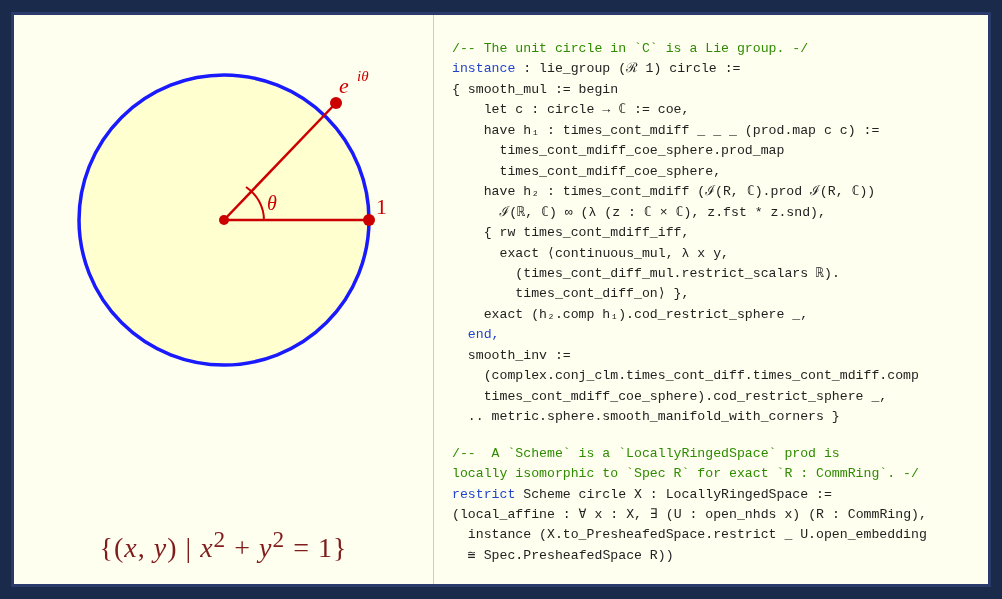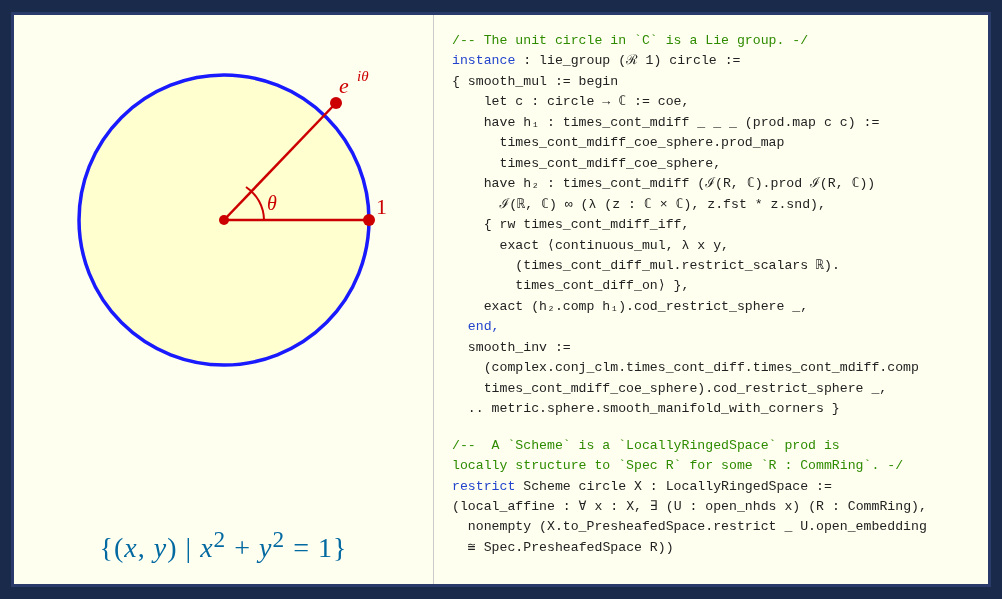"/-- The unit circle in" .right-panel { margin-top: none -> 8px }
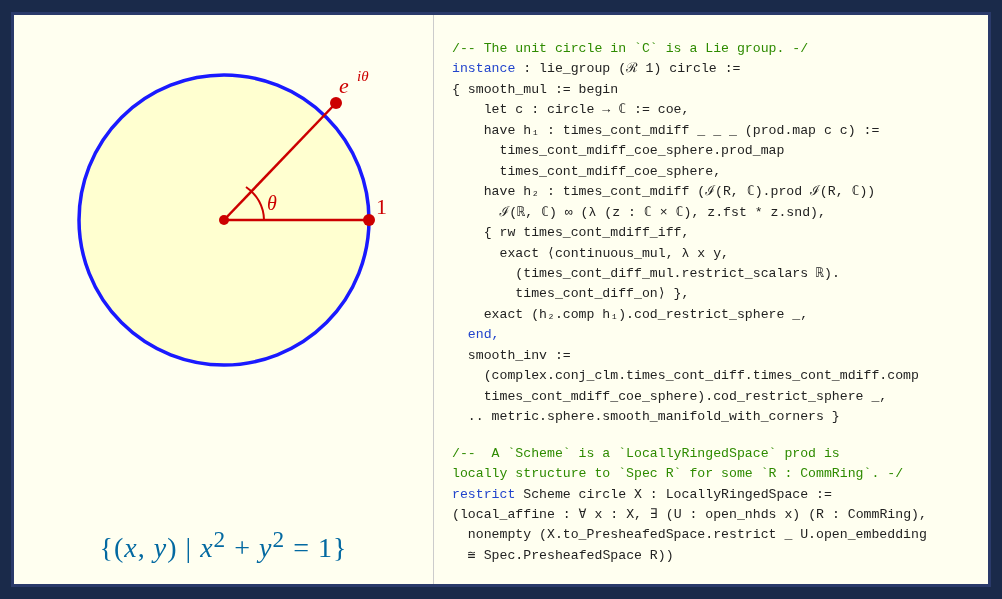"locally structure to `Spec R`" span.c-comment { text: structure to `Spec R` for some -> isomorphic to `Spec R` for exact }
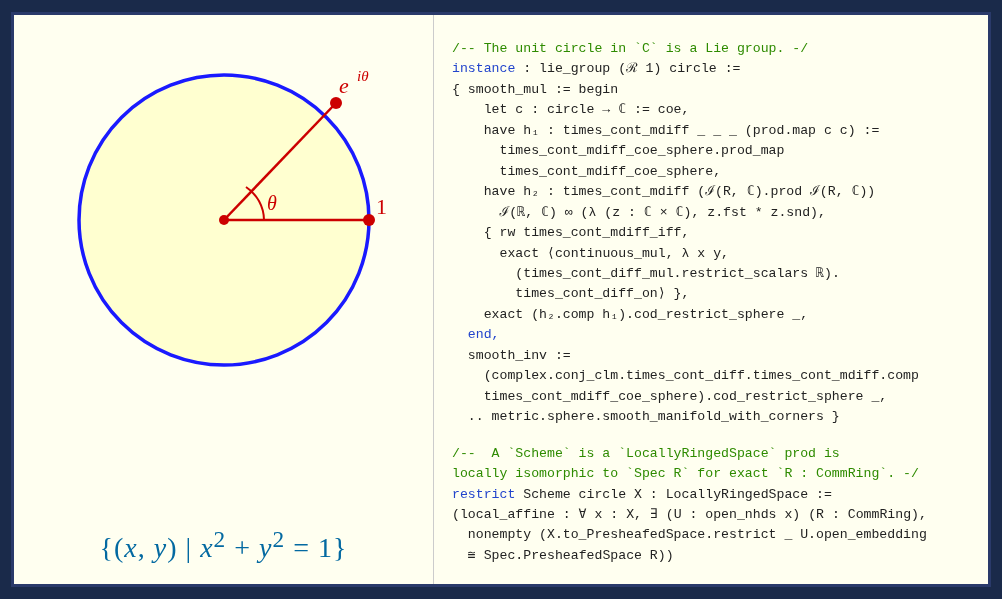"{(x, y) | x2 +" .math-formula { color: #0369a1 -> #7f1d1d }
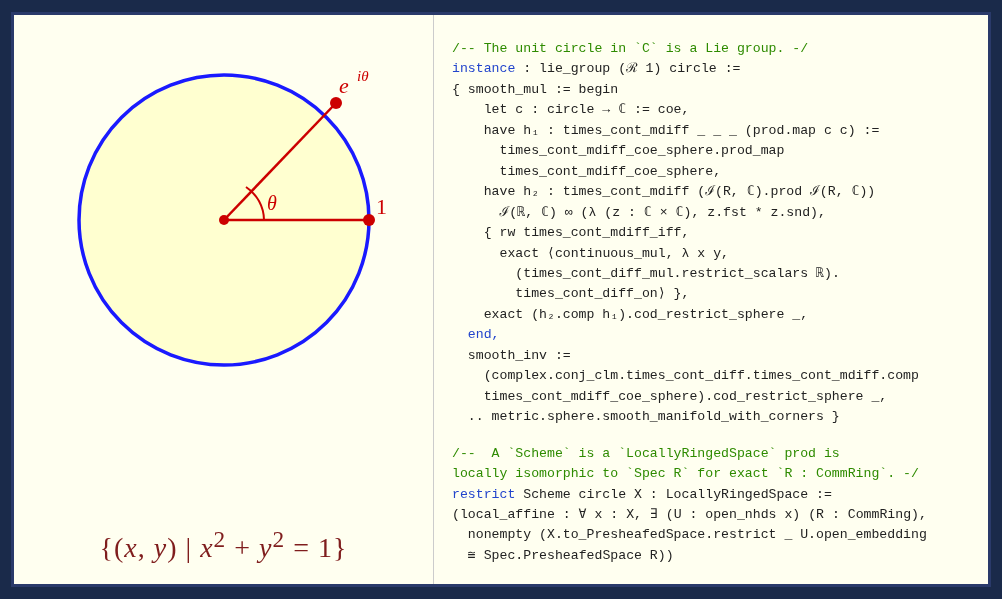"nonempty (X.to_PresheafedSpace.restrict" span.c-default { text: nonempty -> instance }
